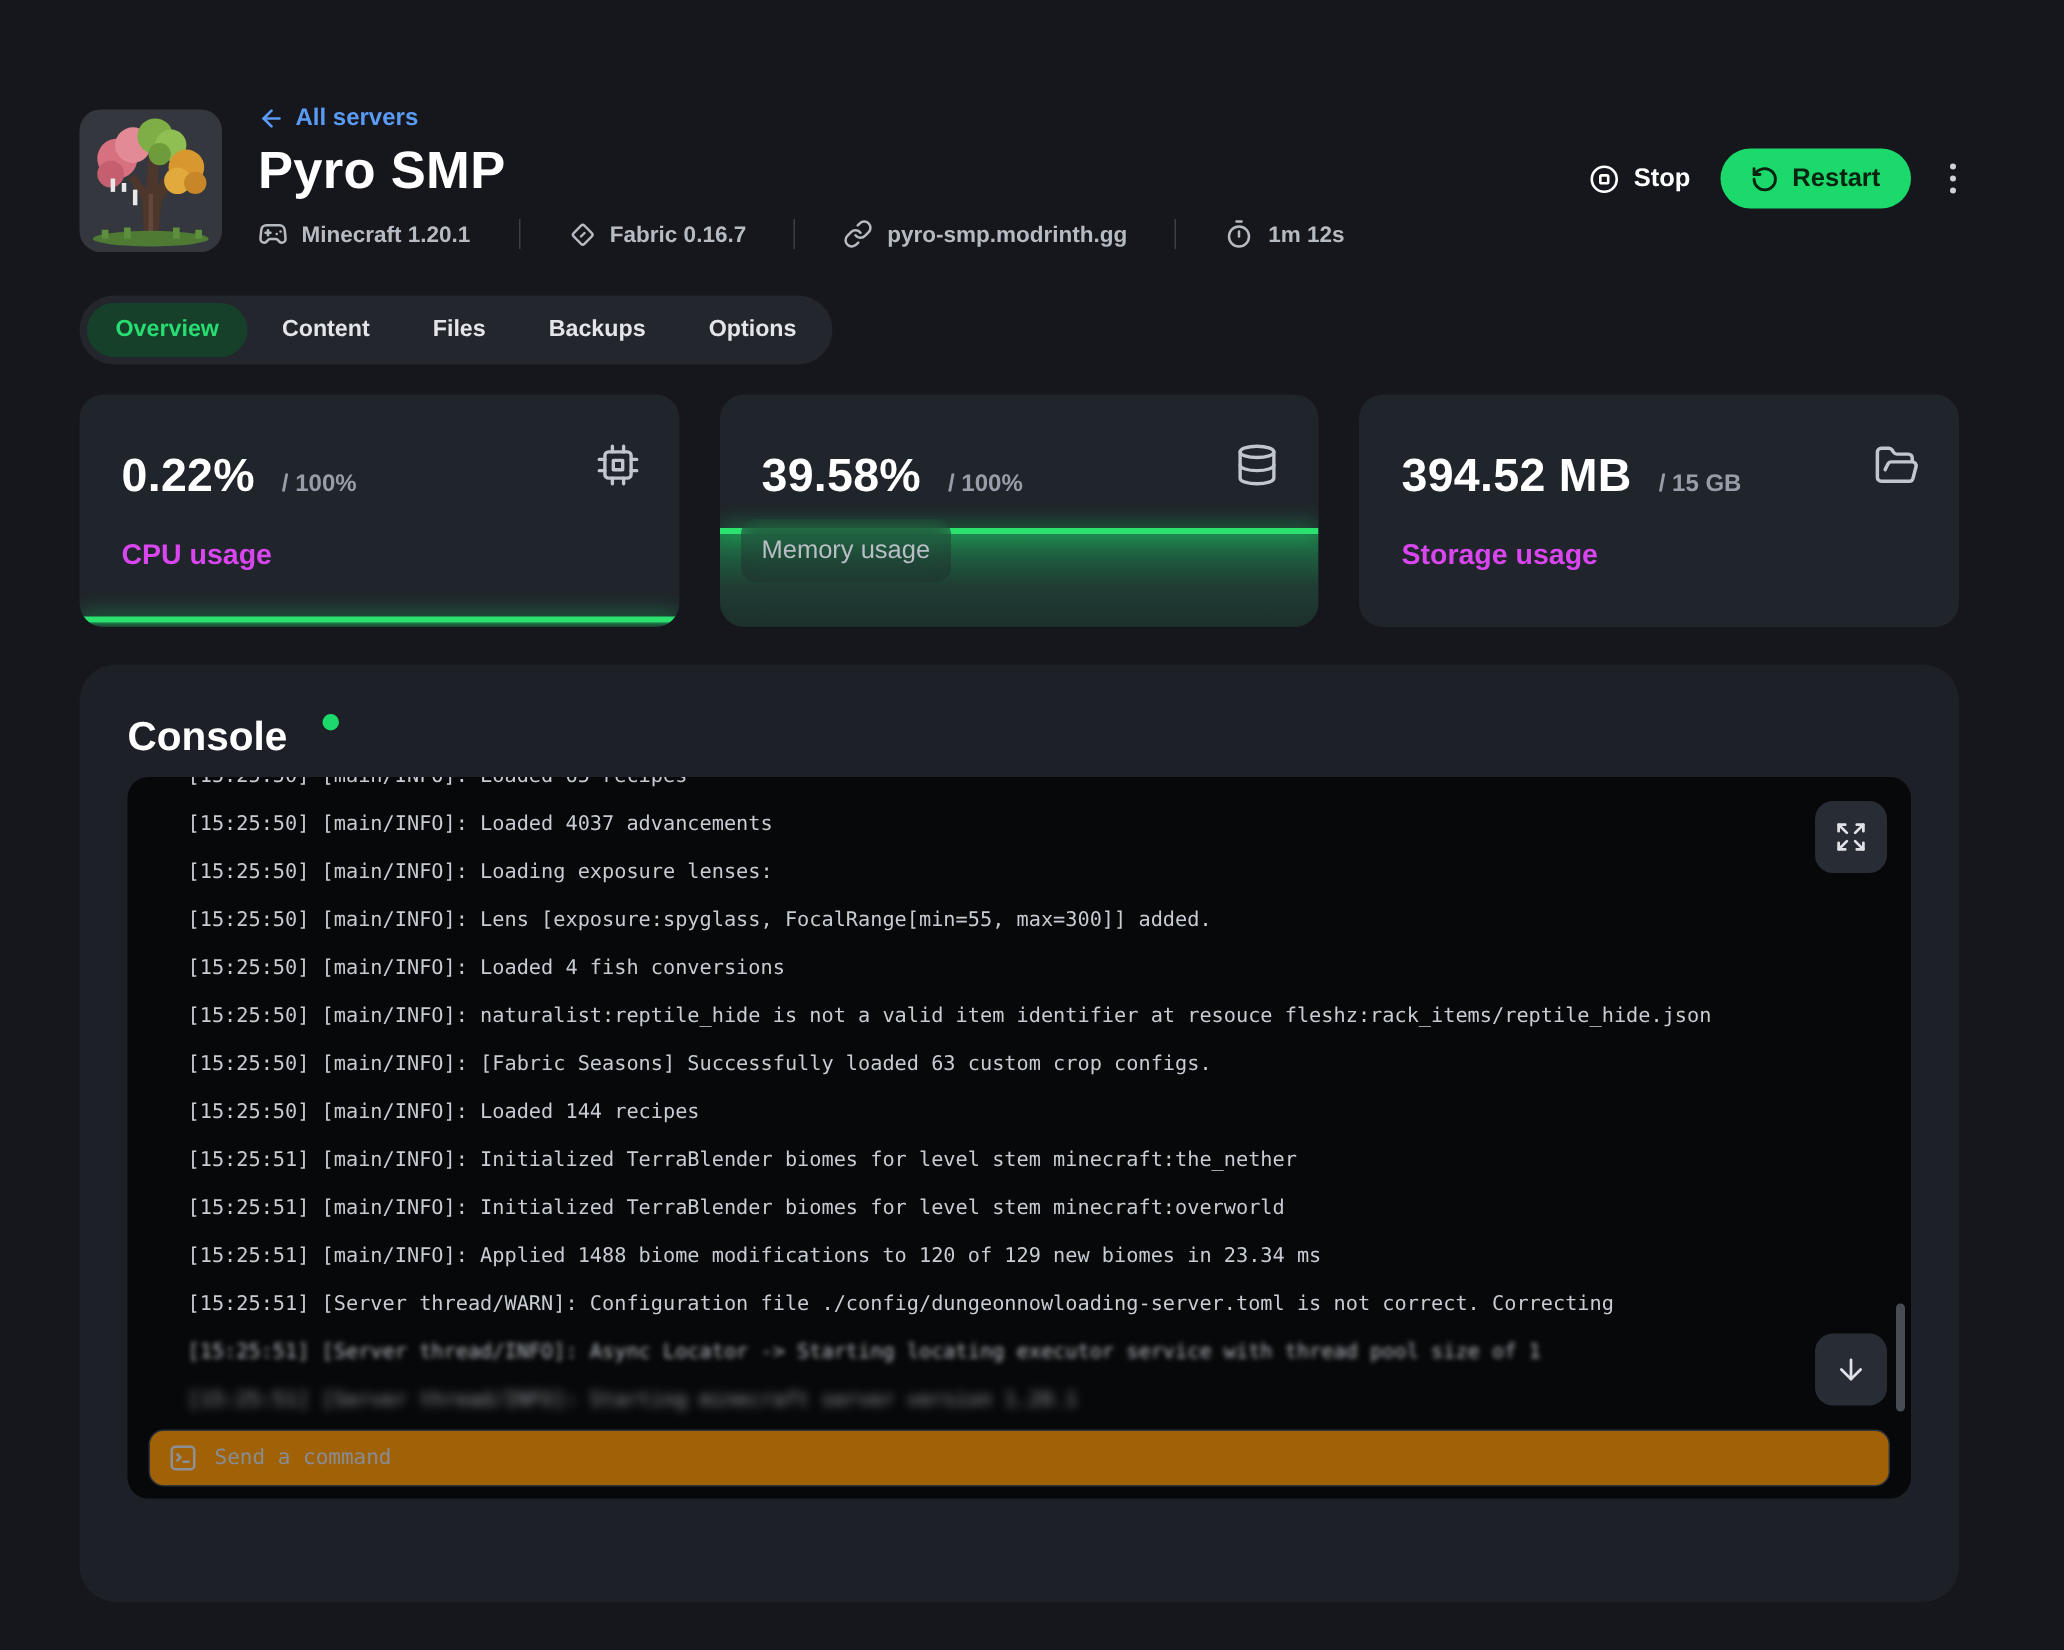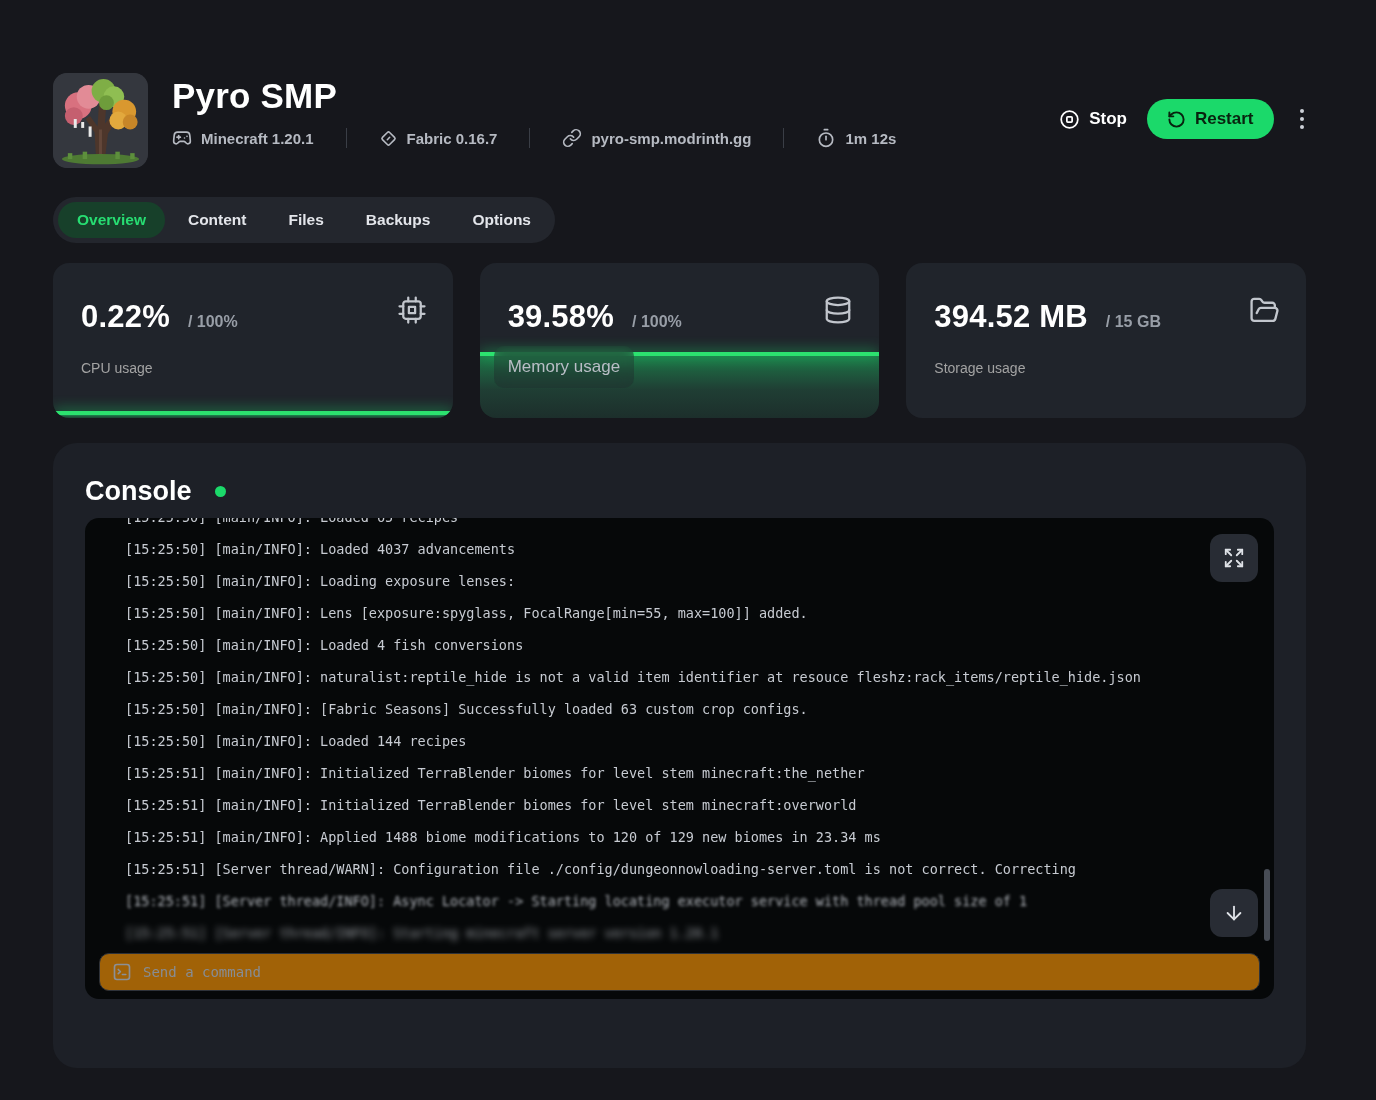"All servers" div.back-link { html: none -> <div> <svg> <path></path> <path></path> </svg> <span>All servers</span> </div> }
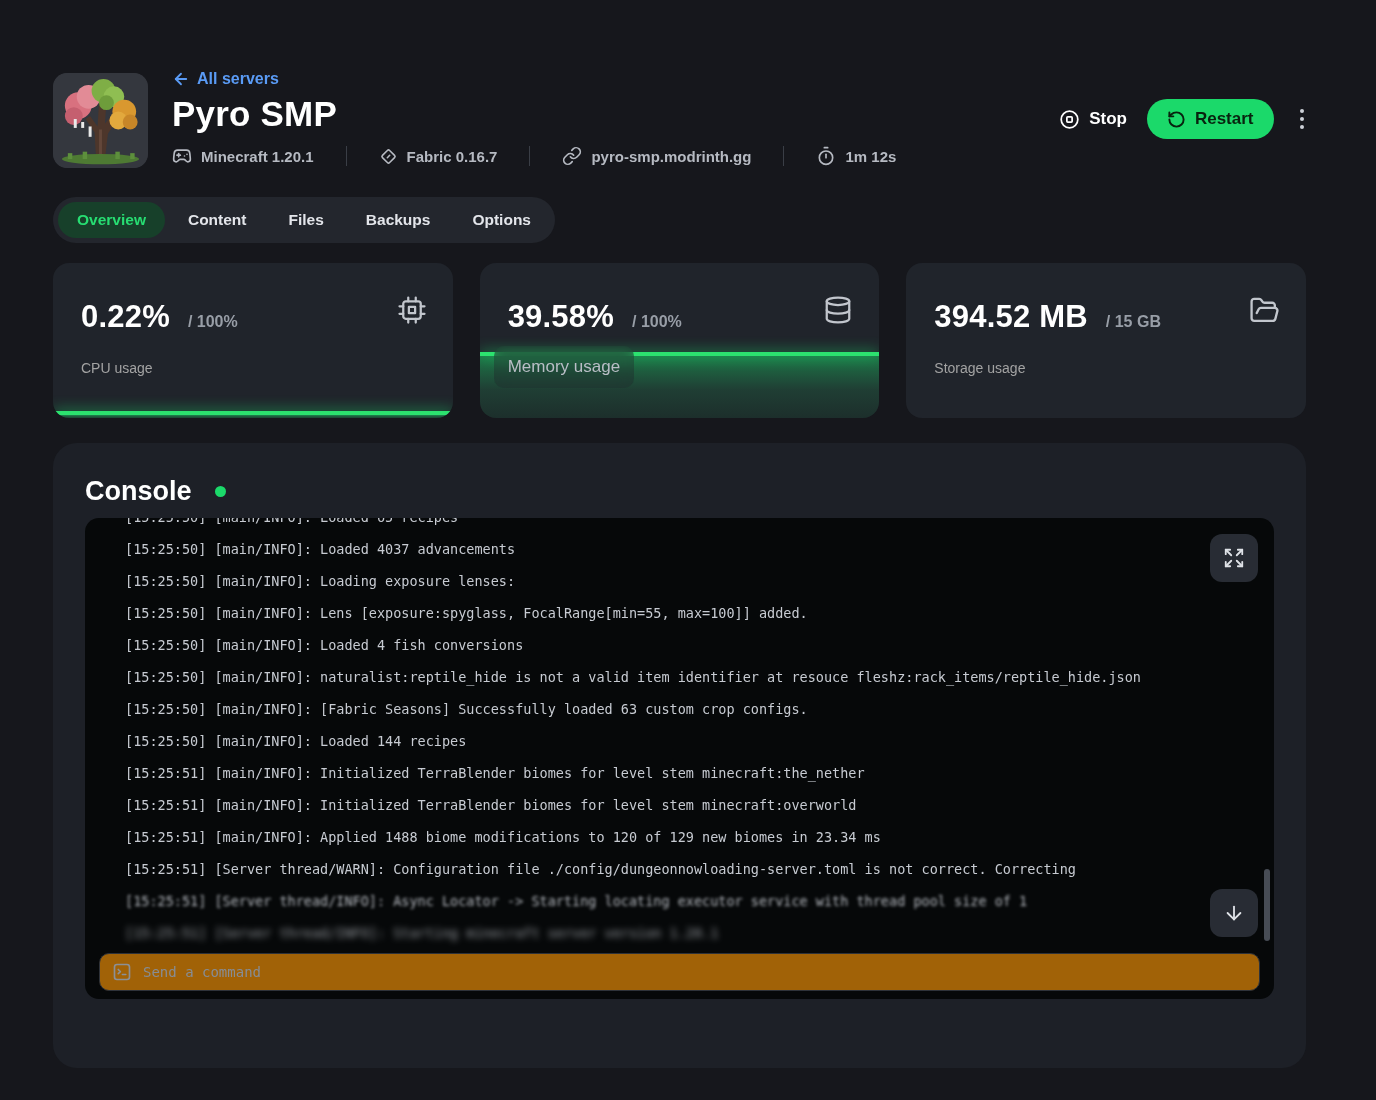"CPU usage" .card .label { color: #a3a3a3 -> #d946ef; font-size: 14px -> 19px; font-weight: 400 -> 700 }
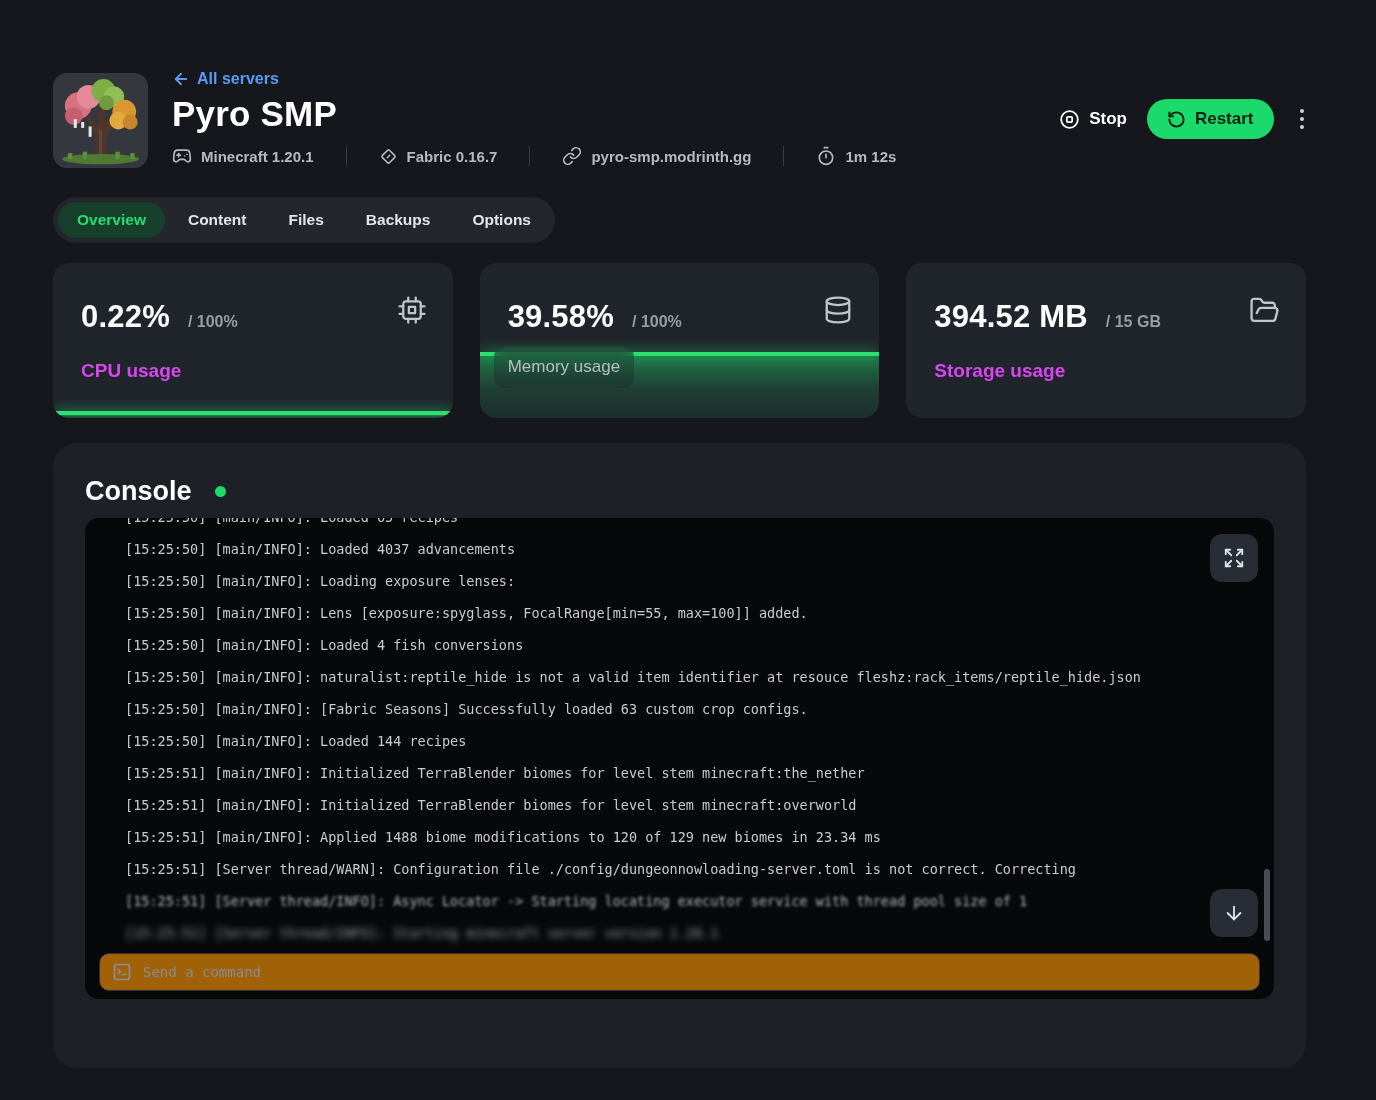"Console" .console-head { align-items: center -> none }
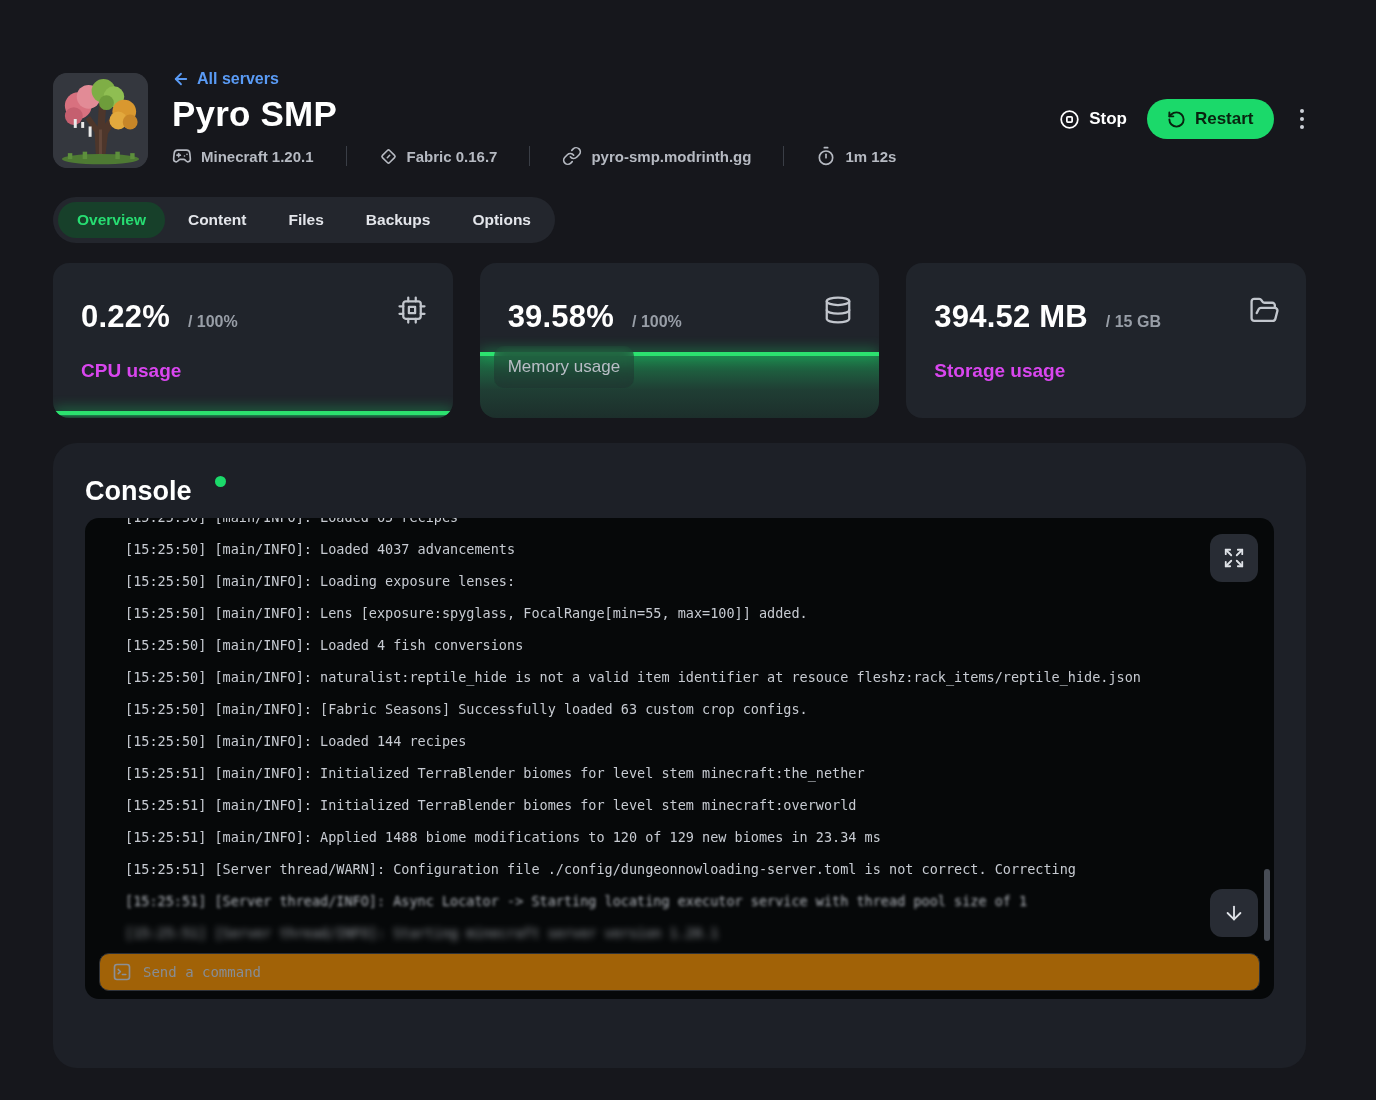"[15:25:50] [main/INFO]: Lens" div.line { text: 100 -> 300 }
